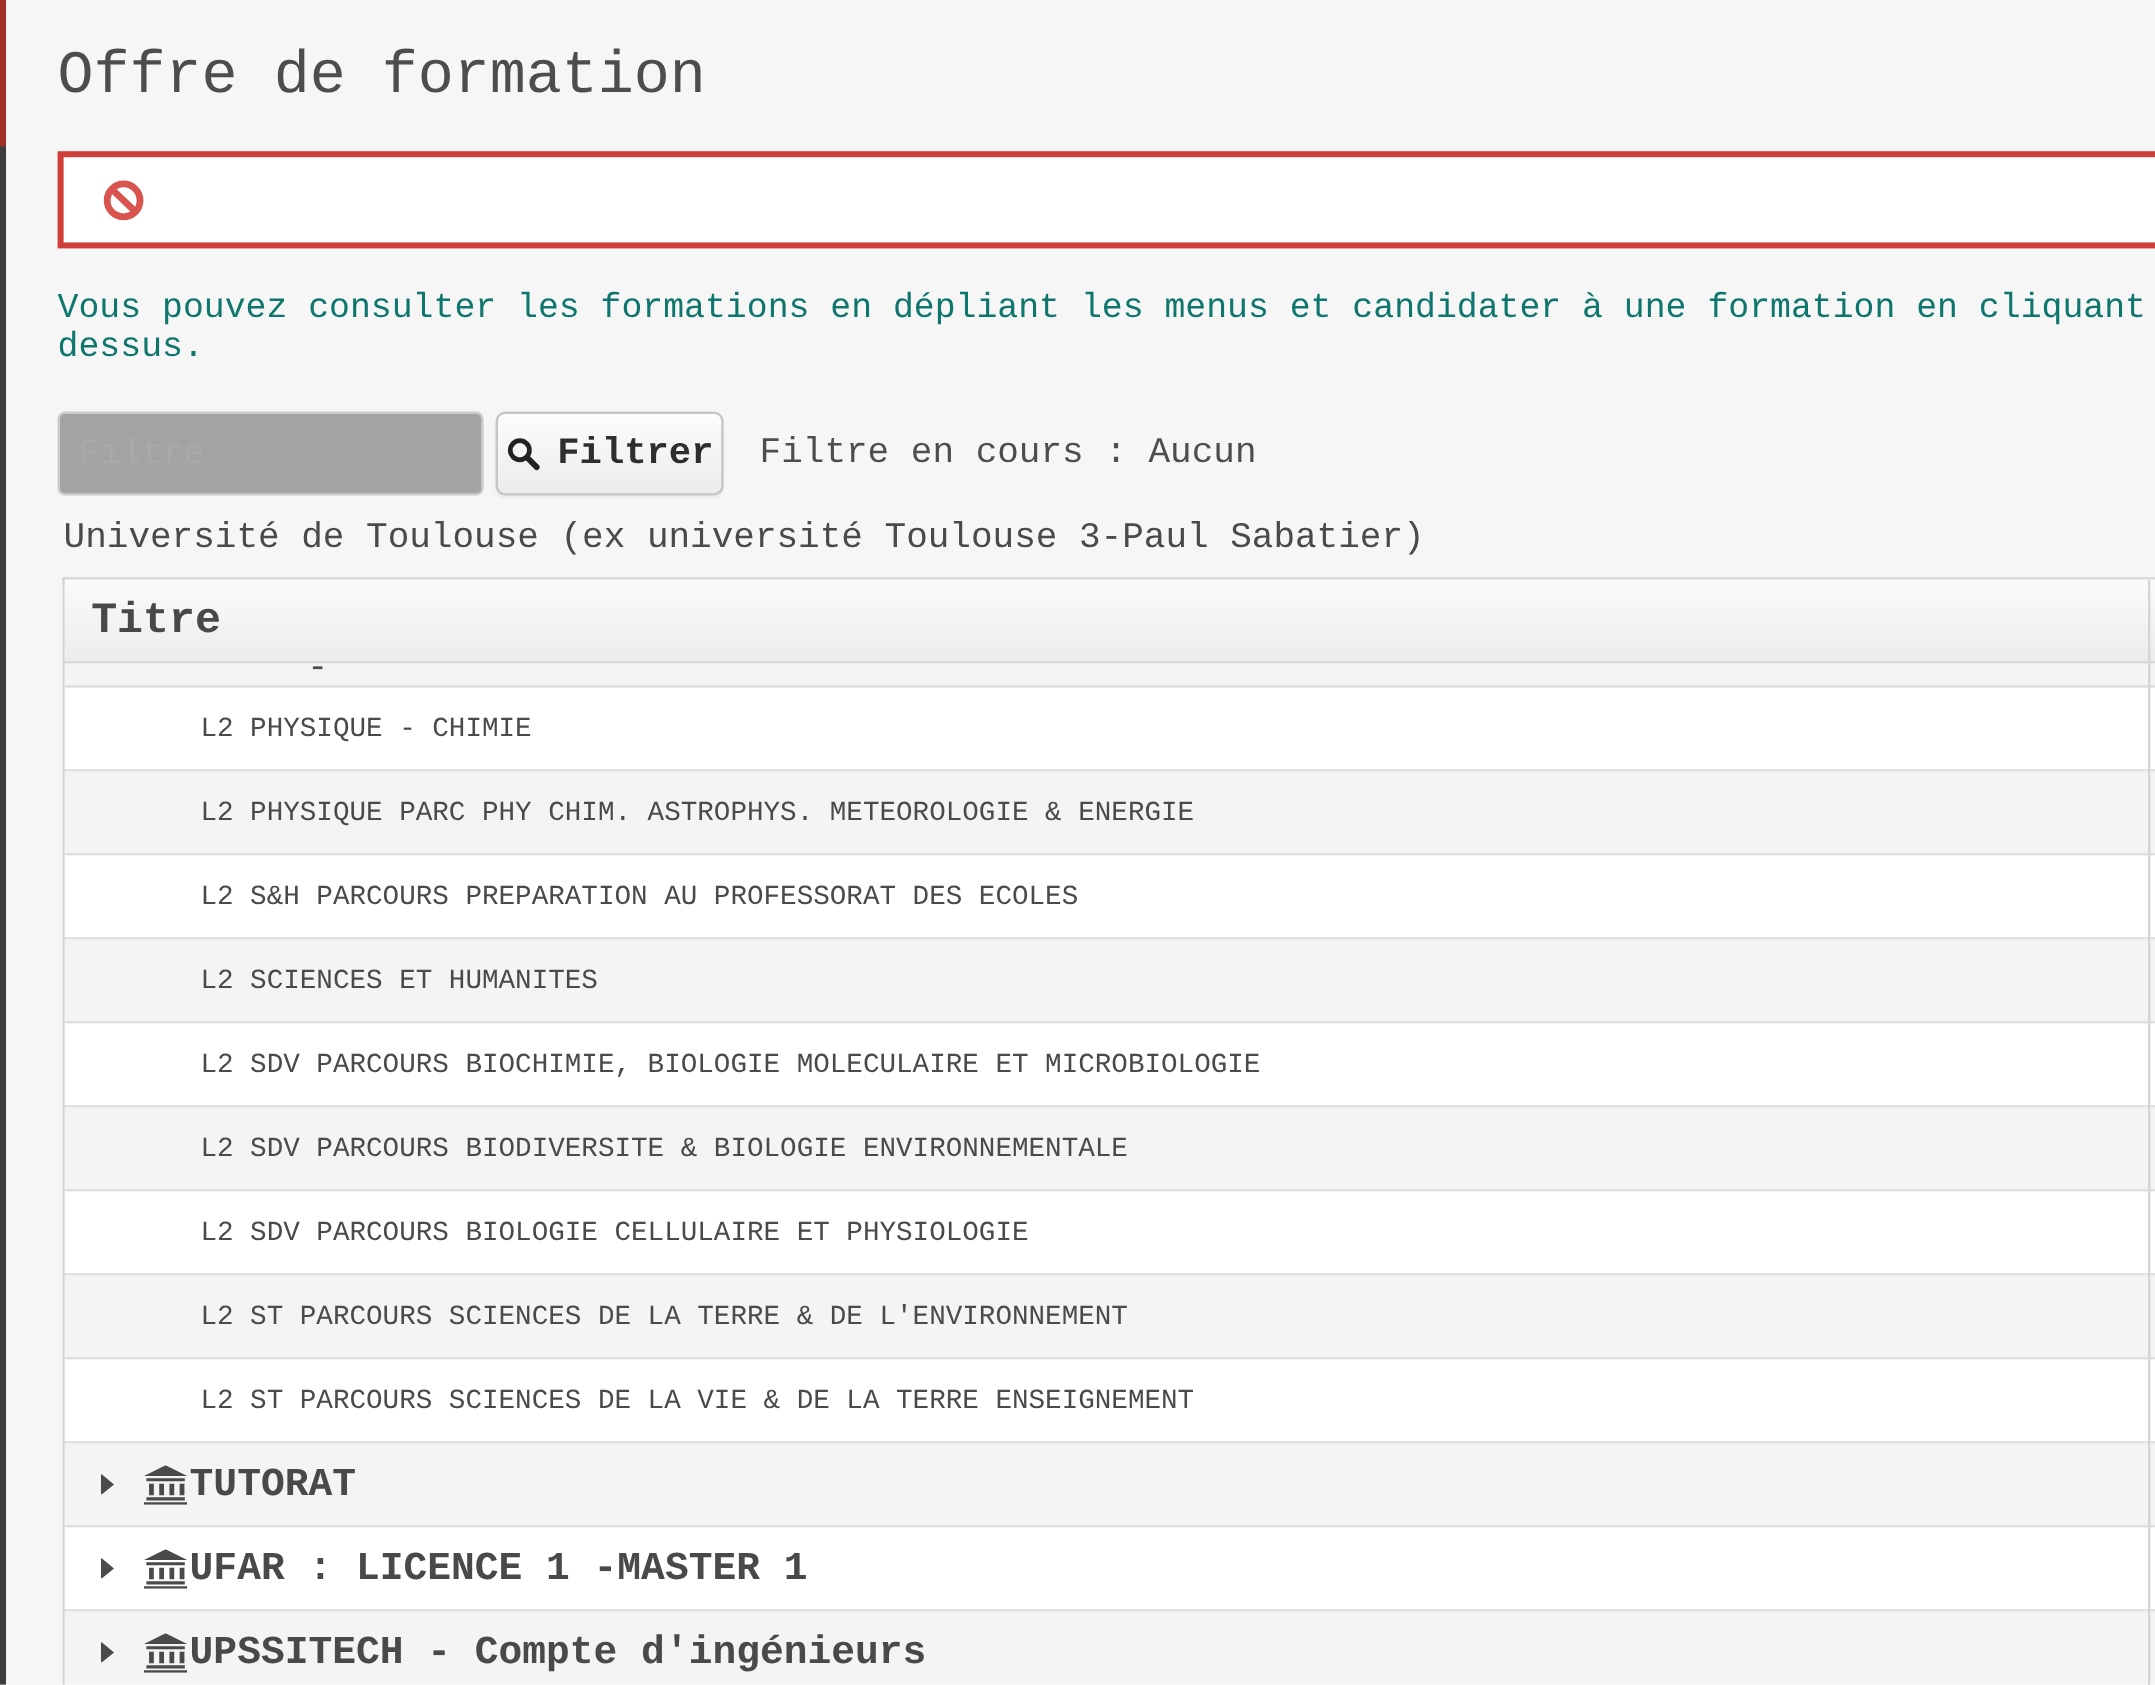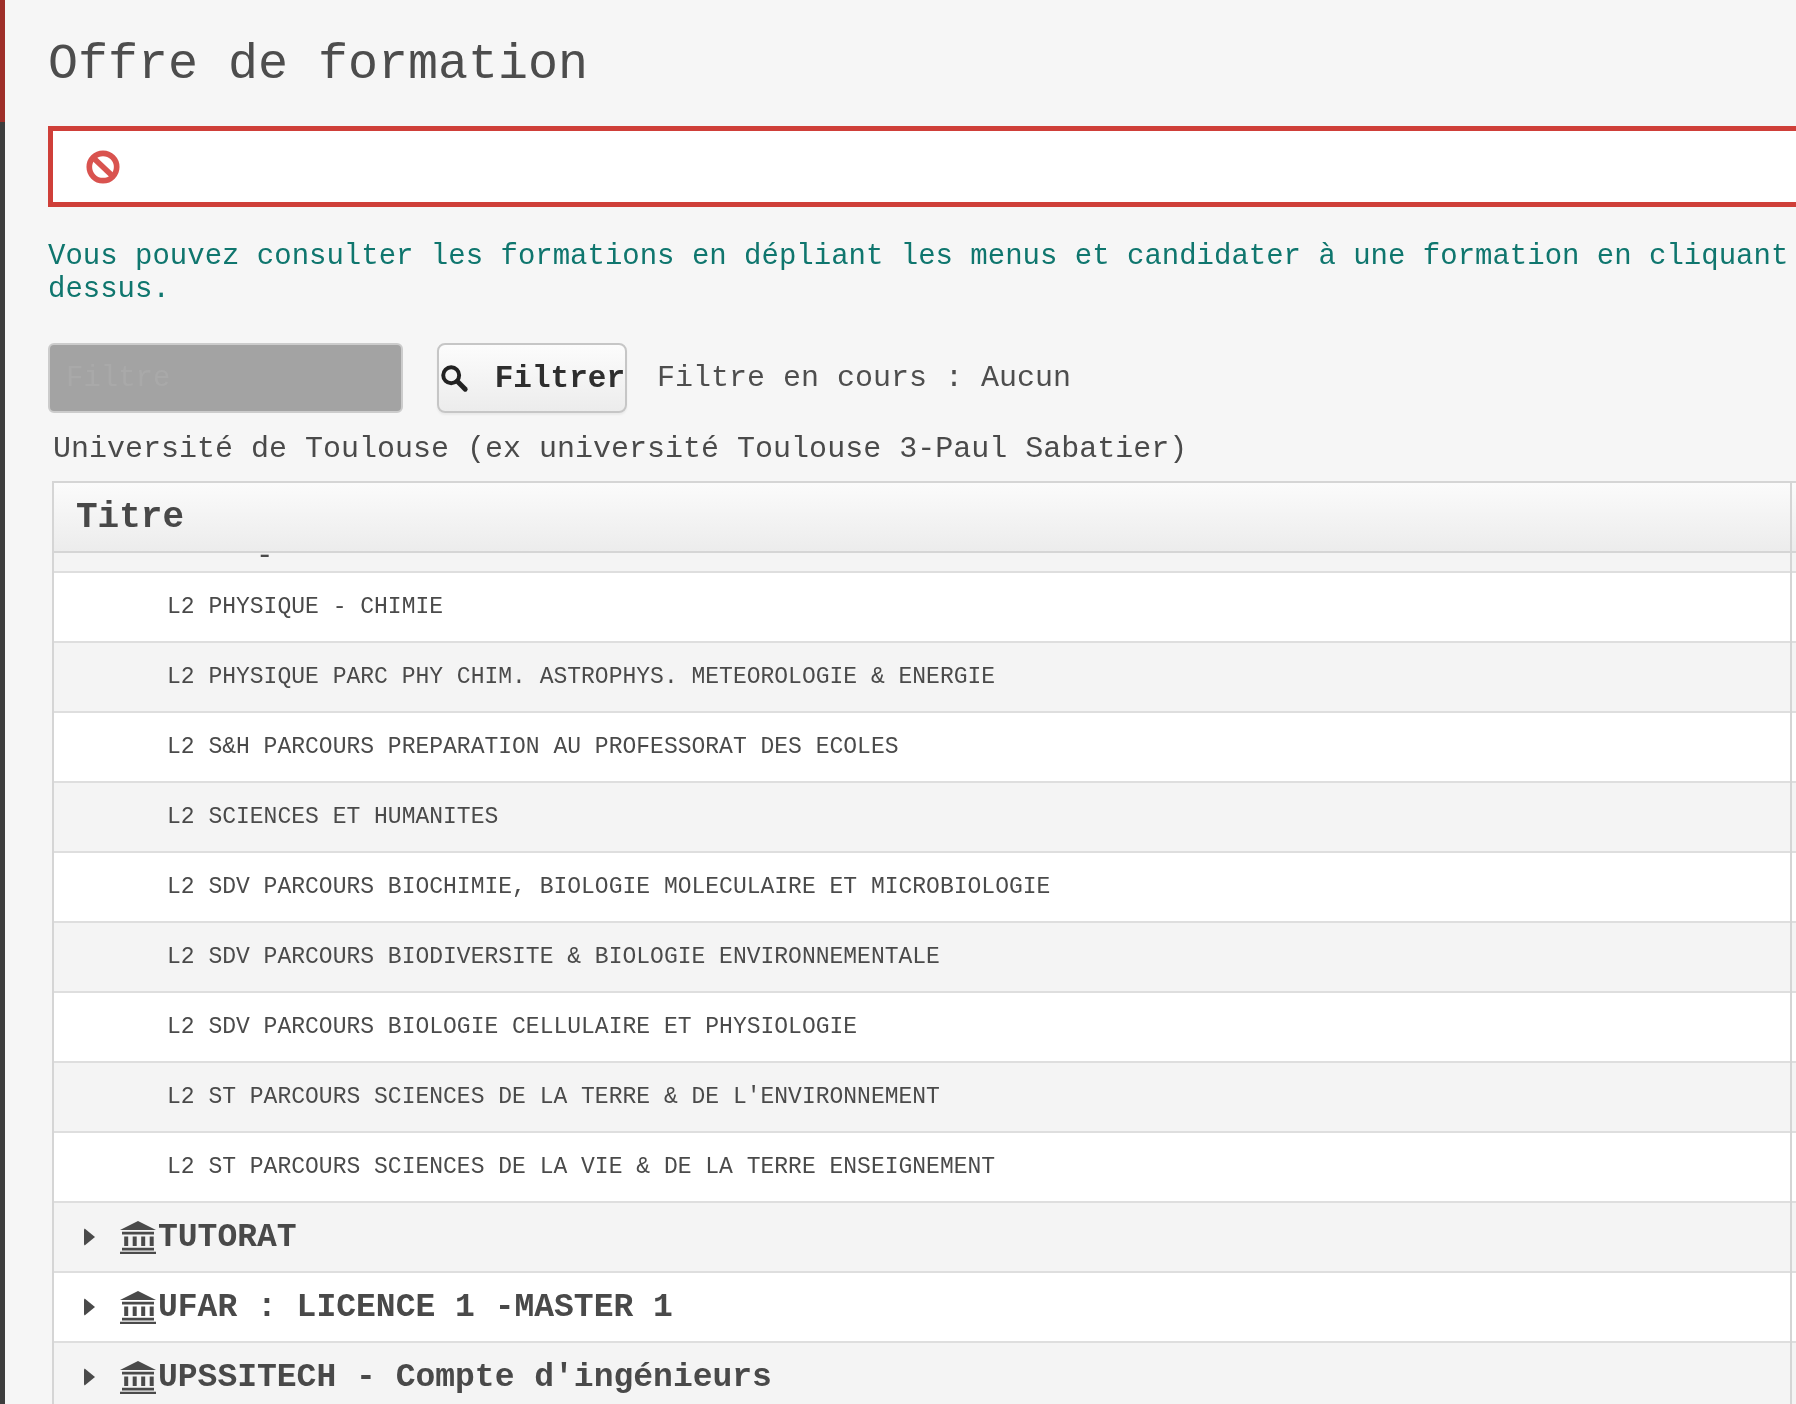"Filtrer" .filter-button { justify-content: space-between -> center; margin-left: 34px -> 10px }
